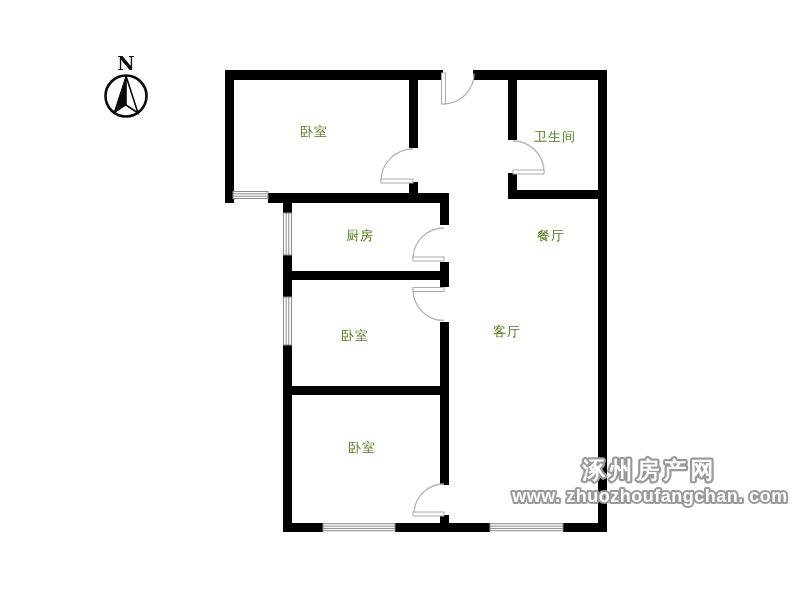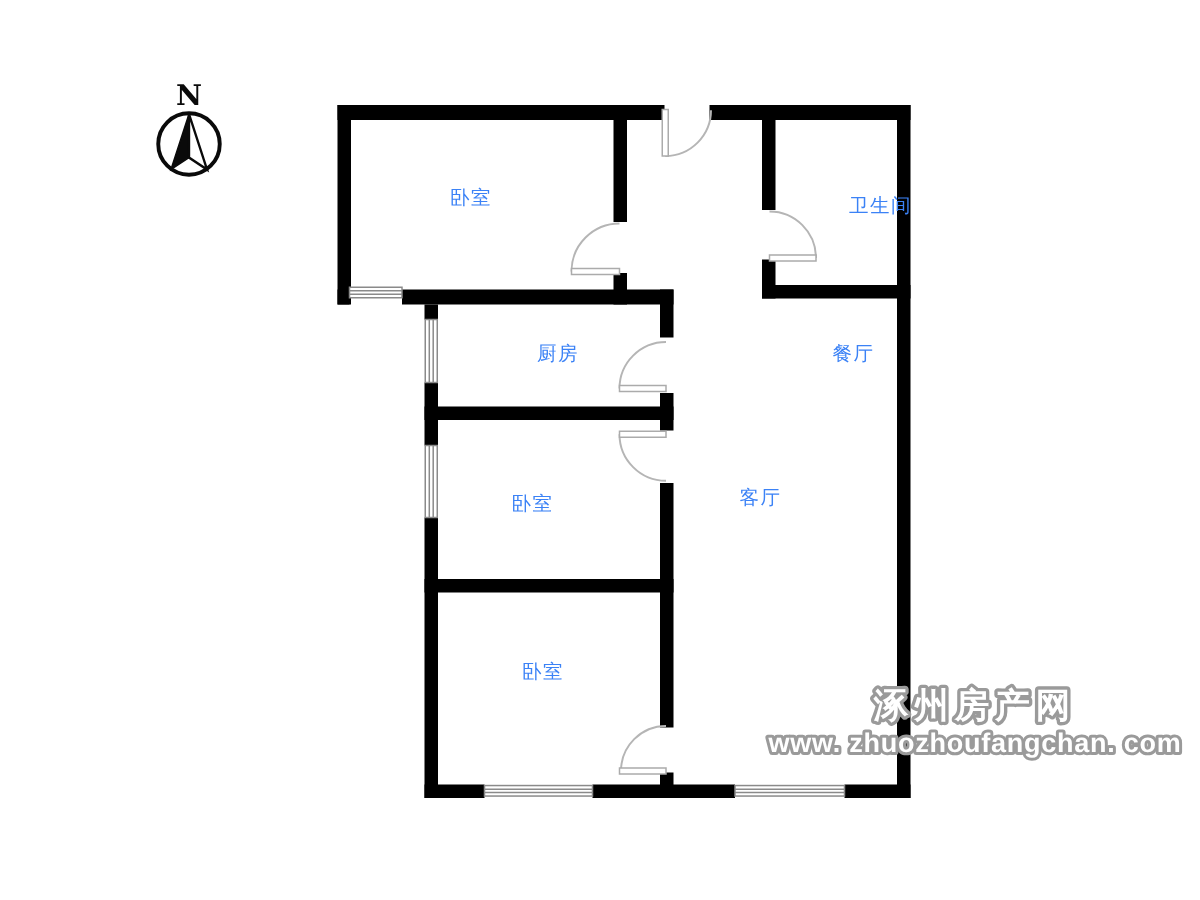"卧室" .room-label { color: #3b82f6 -> #4d7c0f }
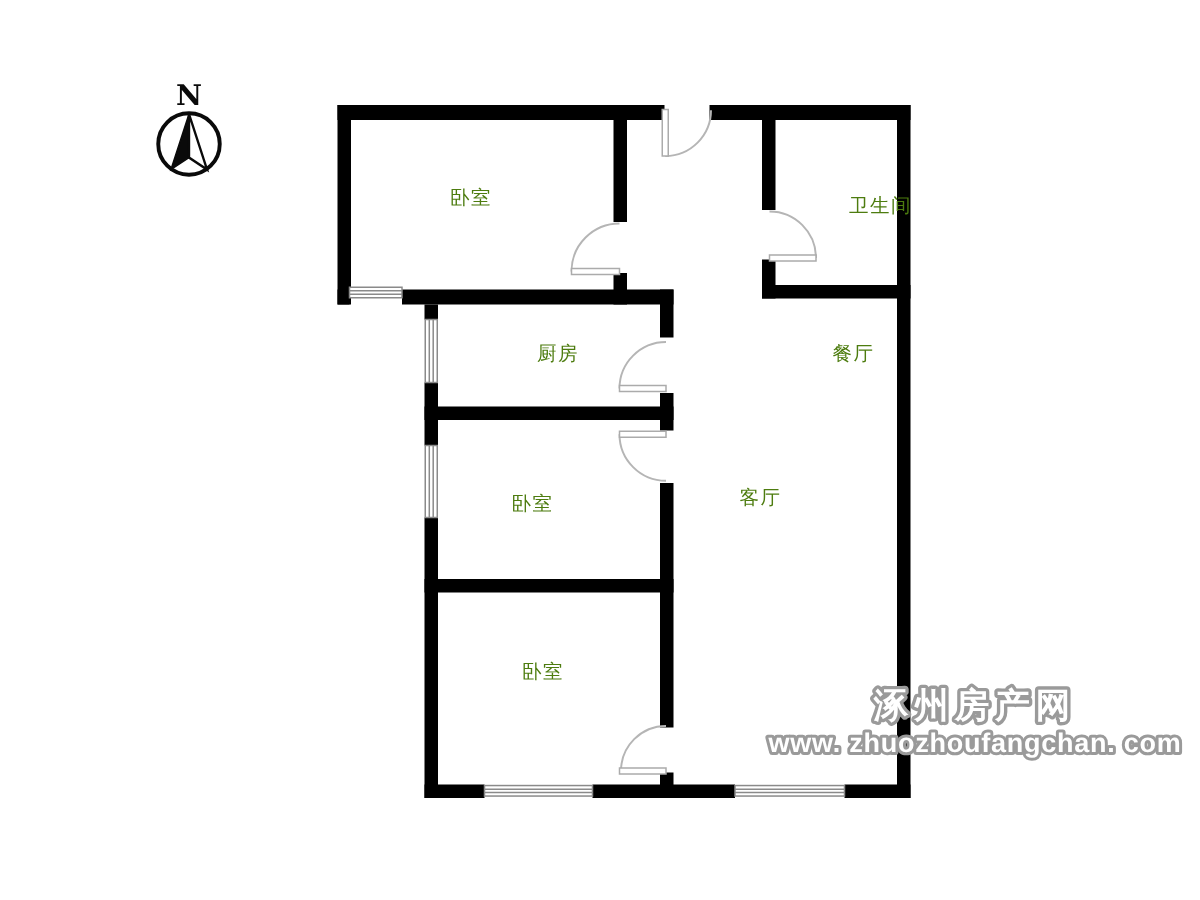"卫生间" div.room-label { margin-left: 32px -> none }
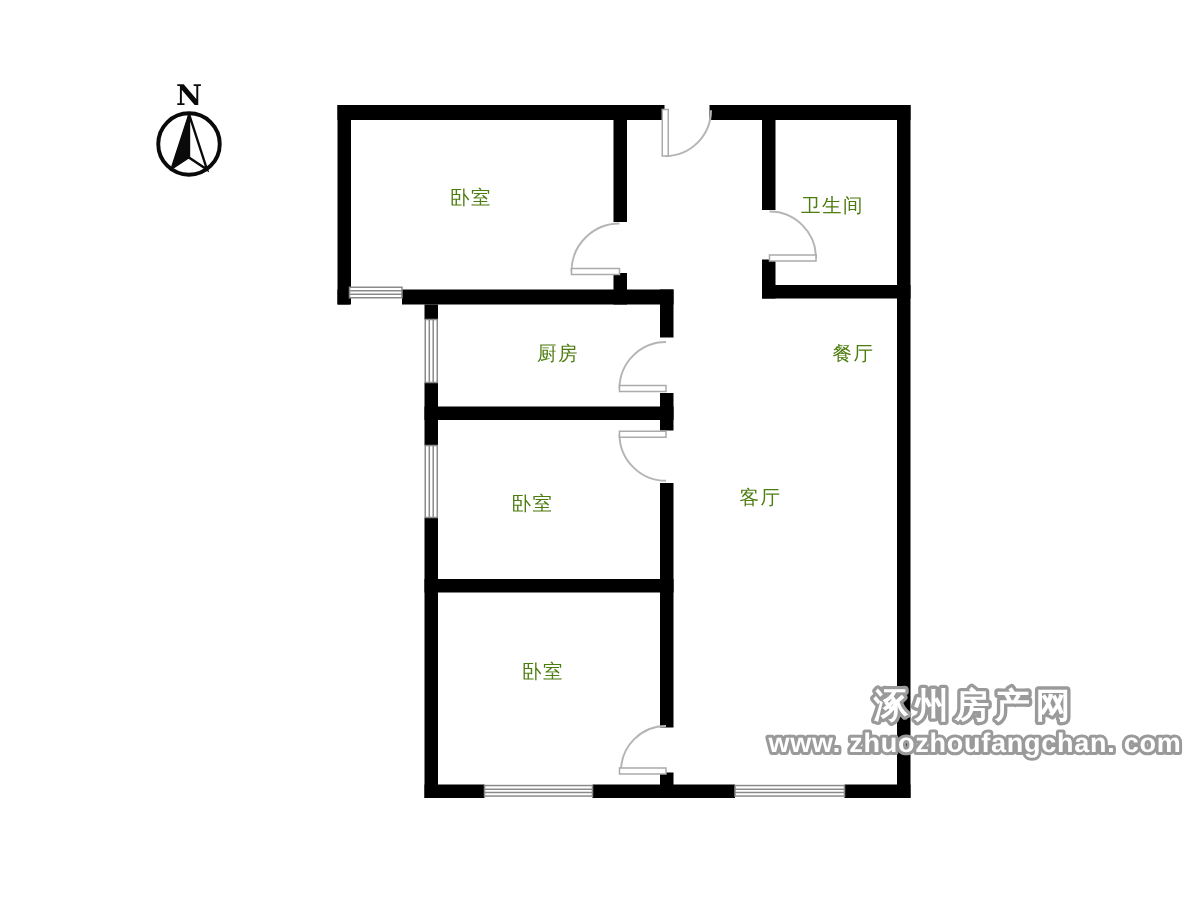"厨房" div.room-label { margin-left: 12px -> none }
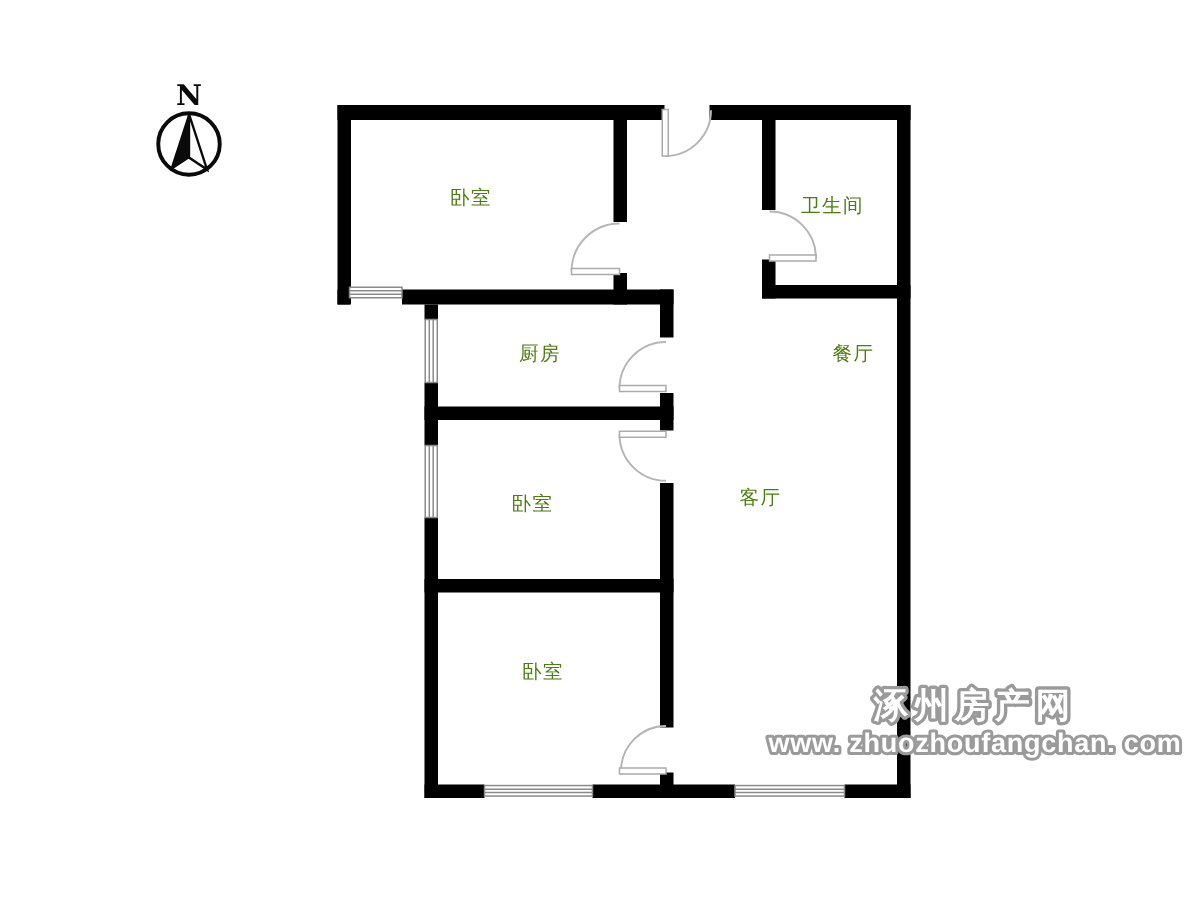"餐厅" div.room-label { left: 569px -> 551px }
